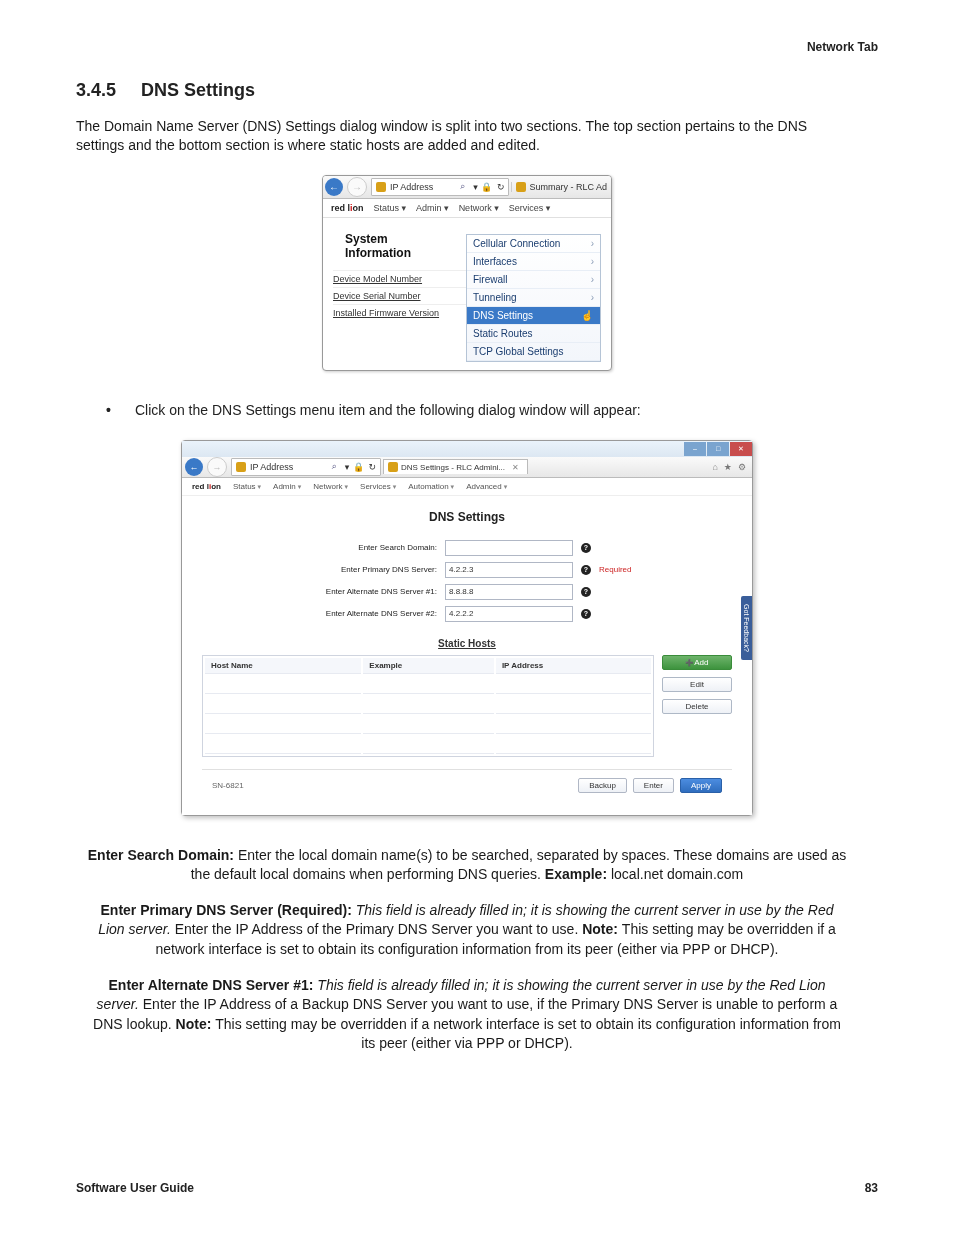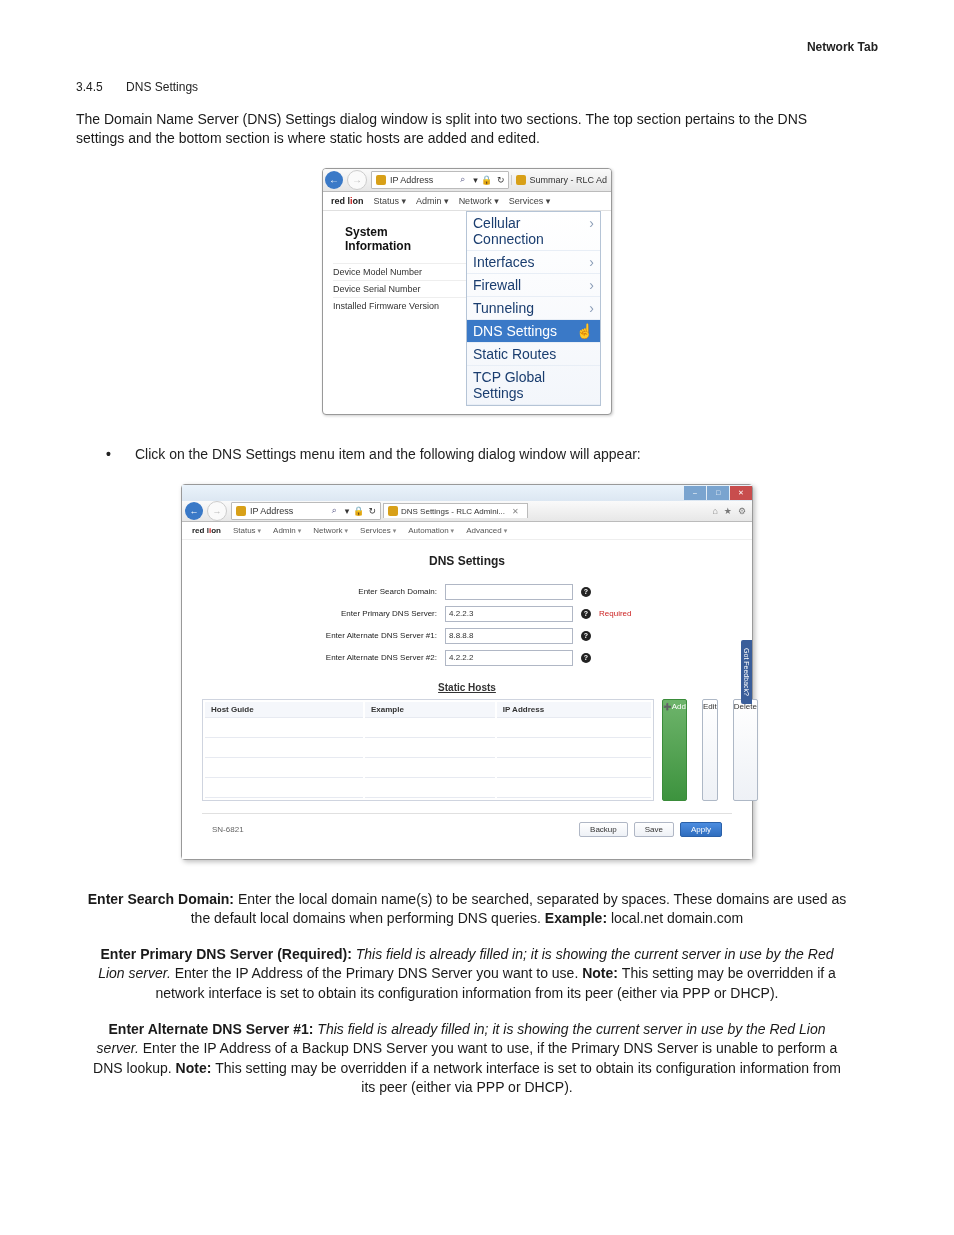"3.4.5 DNS Settings" h2.section { font-size: 12px -> 18px; font-weight: normal -> bold }
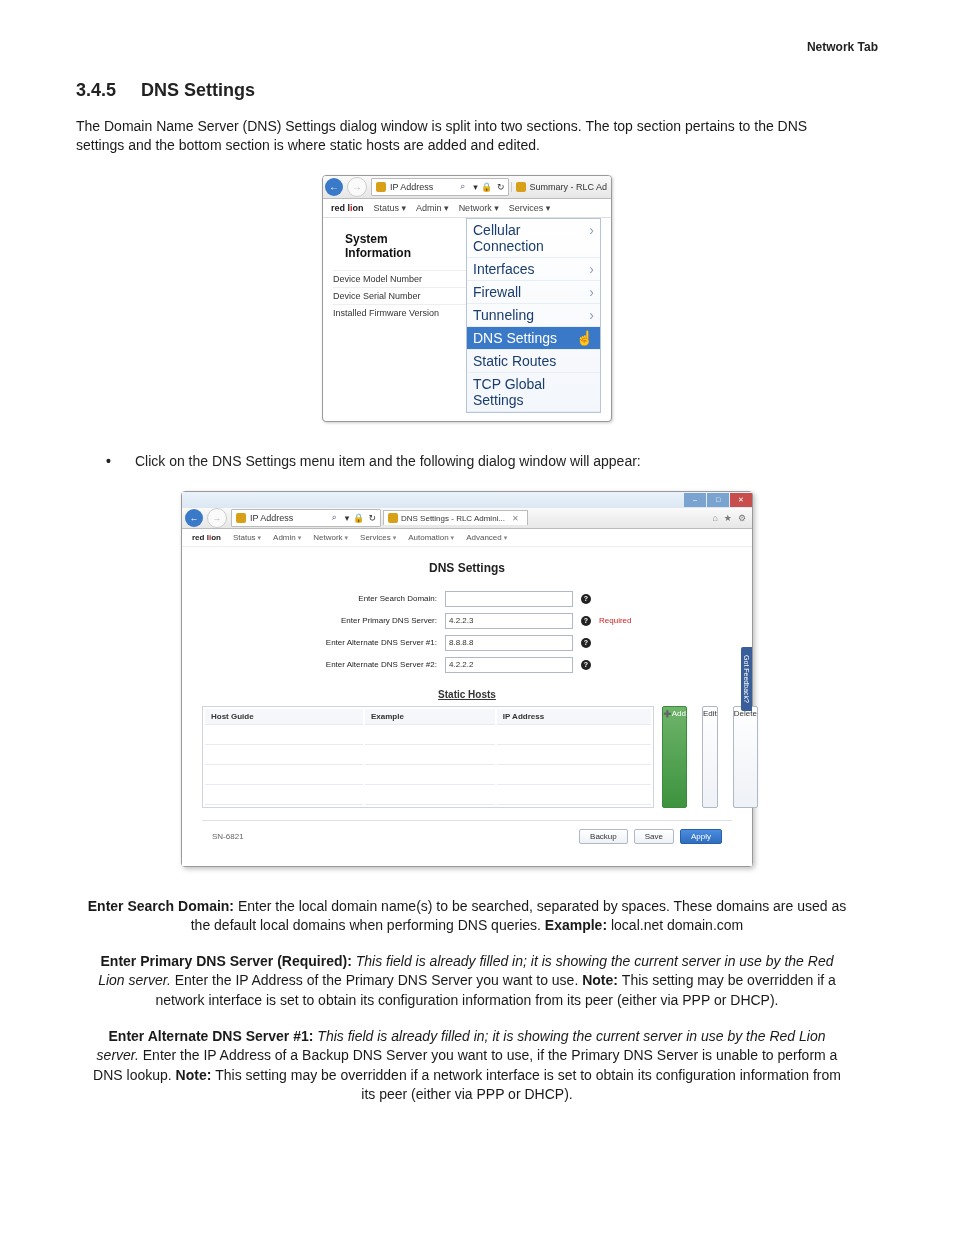"Cellular Connection" .dropdown1 { font-size: 14px -> 10px; margin-top: 0 -> 16px }
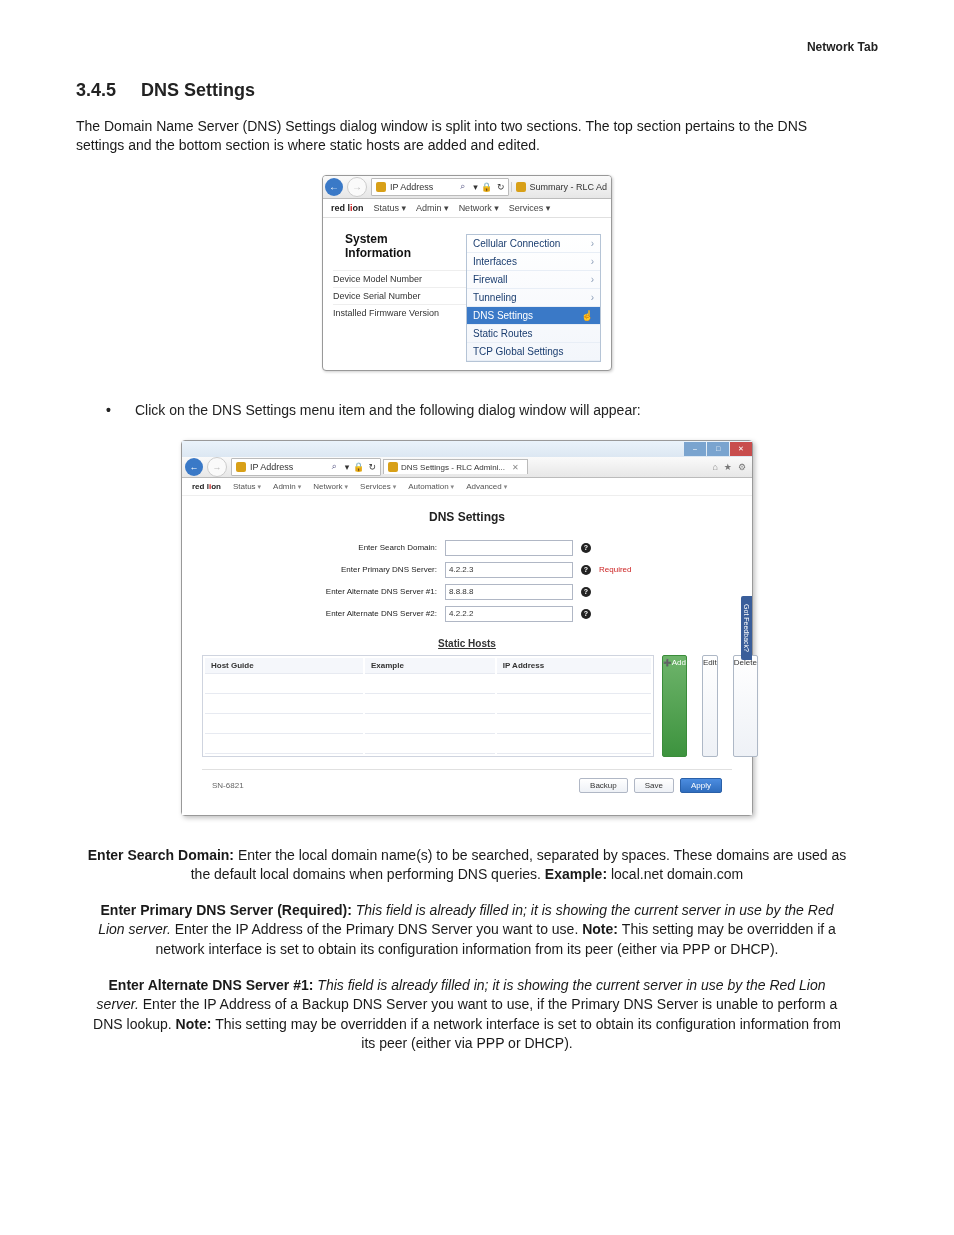"Device Model Number" .leftcol .row9 { text-decoration: none -> underline }
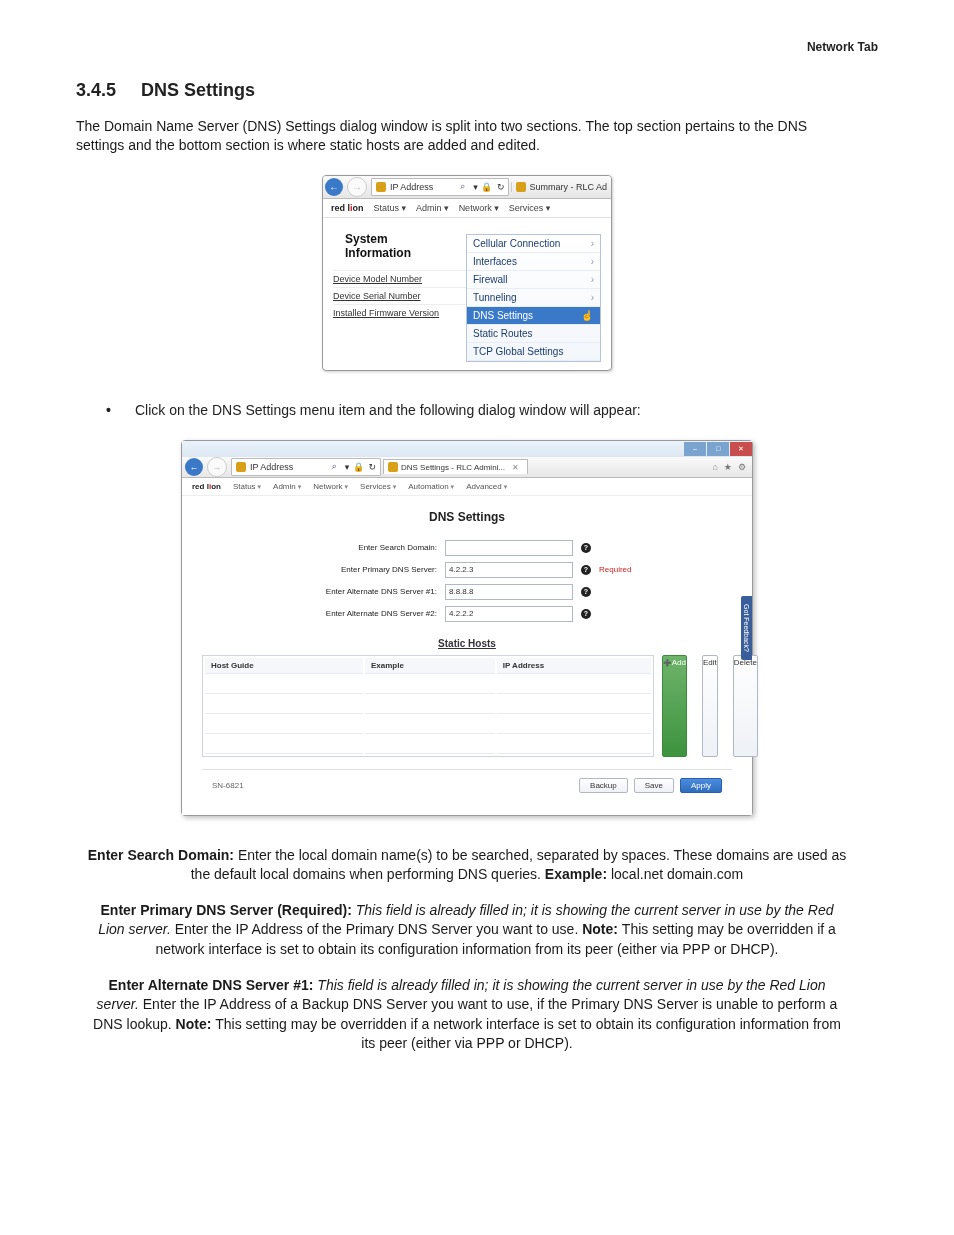"Host Guide" th { text: Guide -> Name }
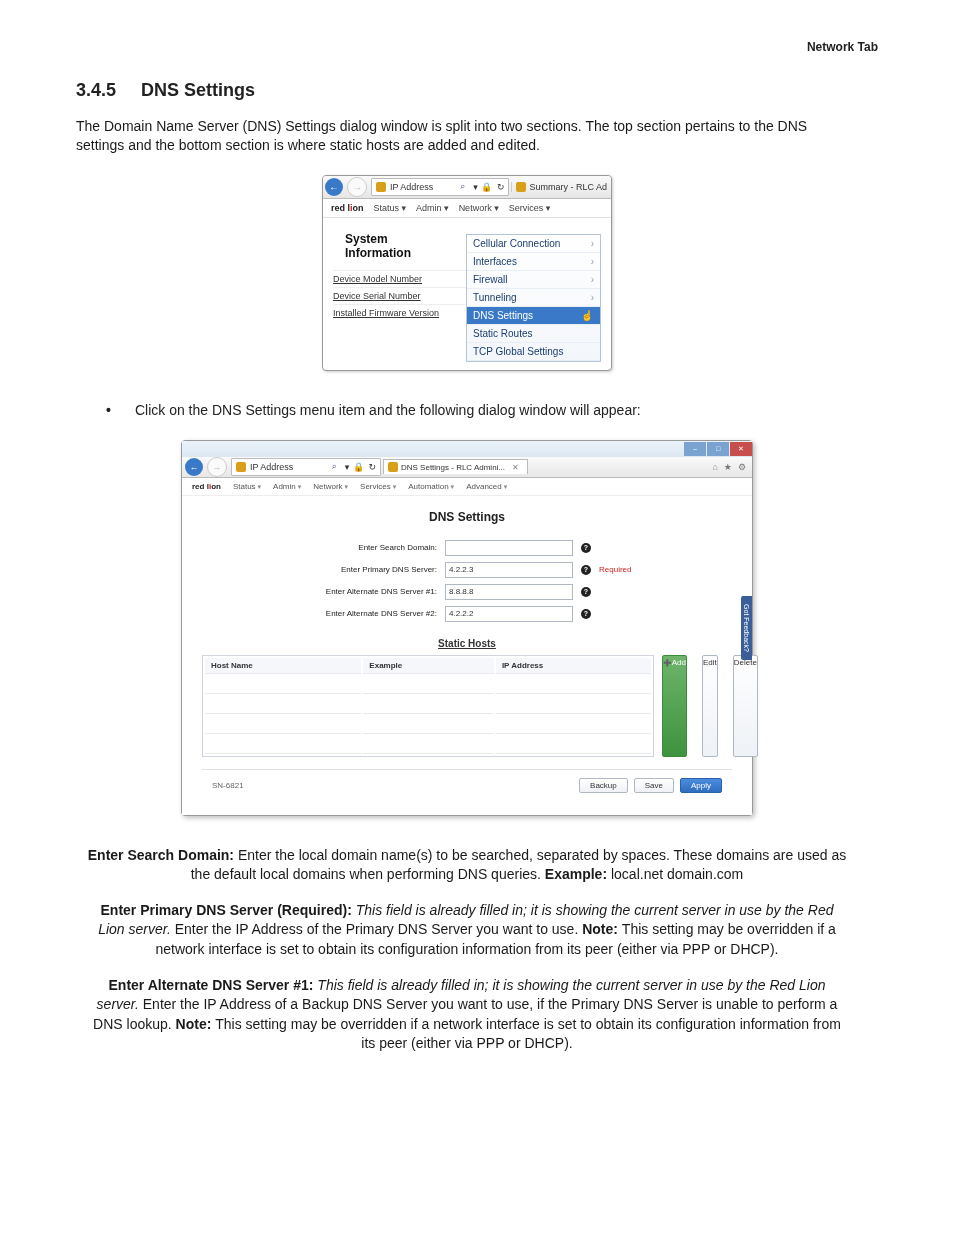"Add" .btncol { flex-direction: row -> column; gap: 15px -> 7px }
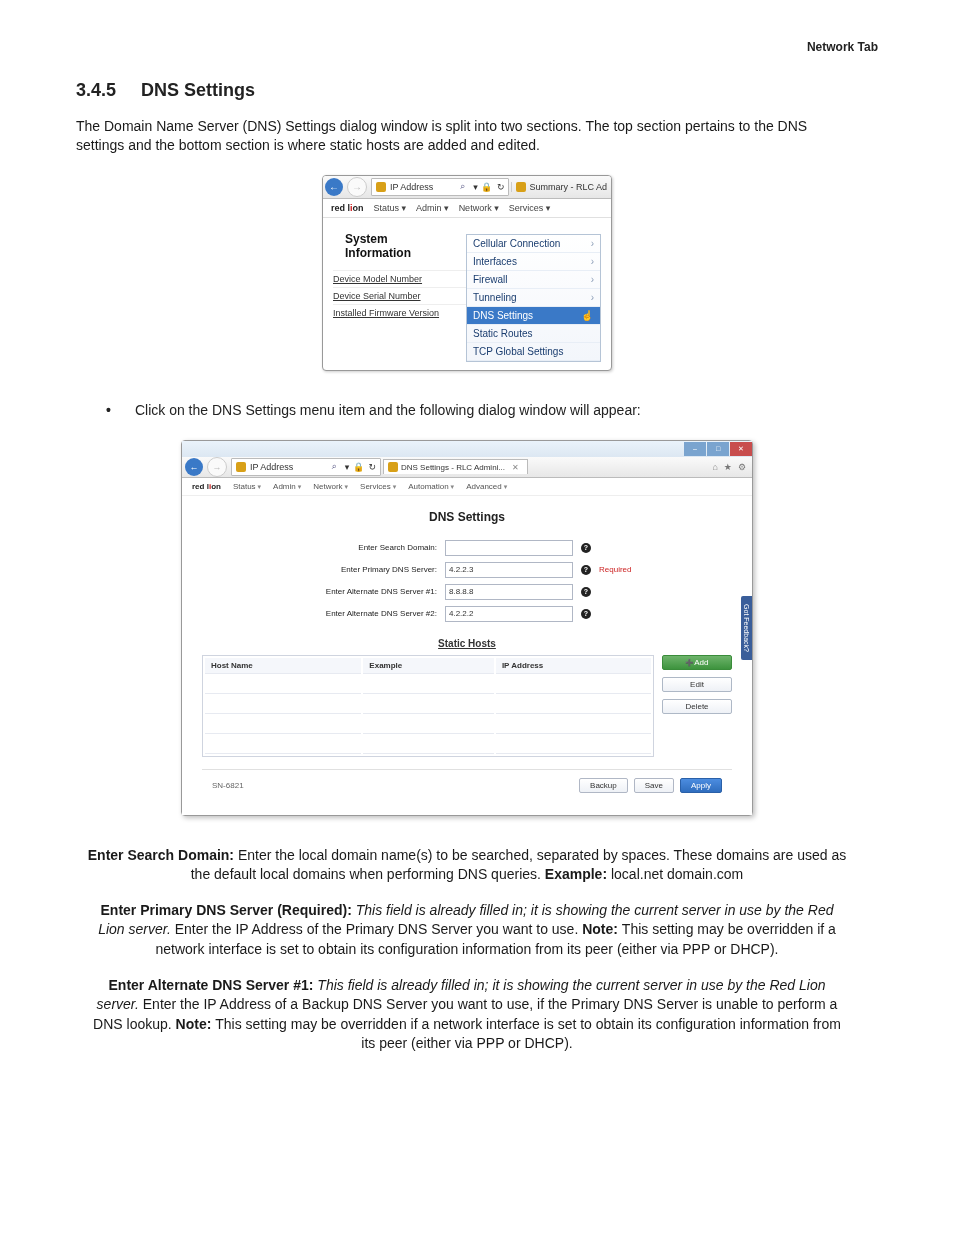"Save" span.minibtn { text: Save -> Enter }
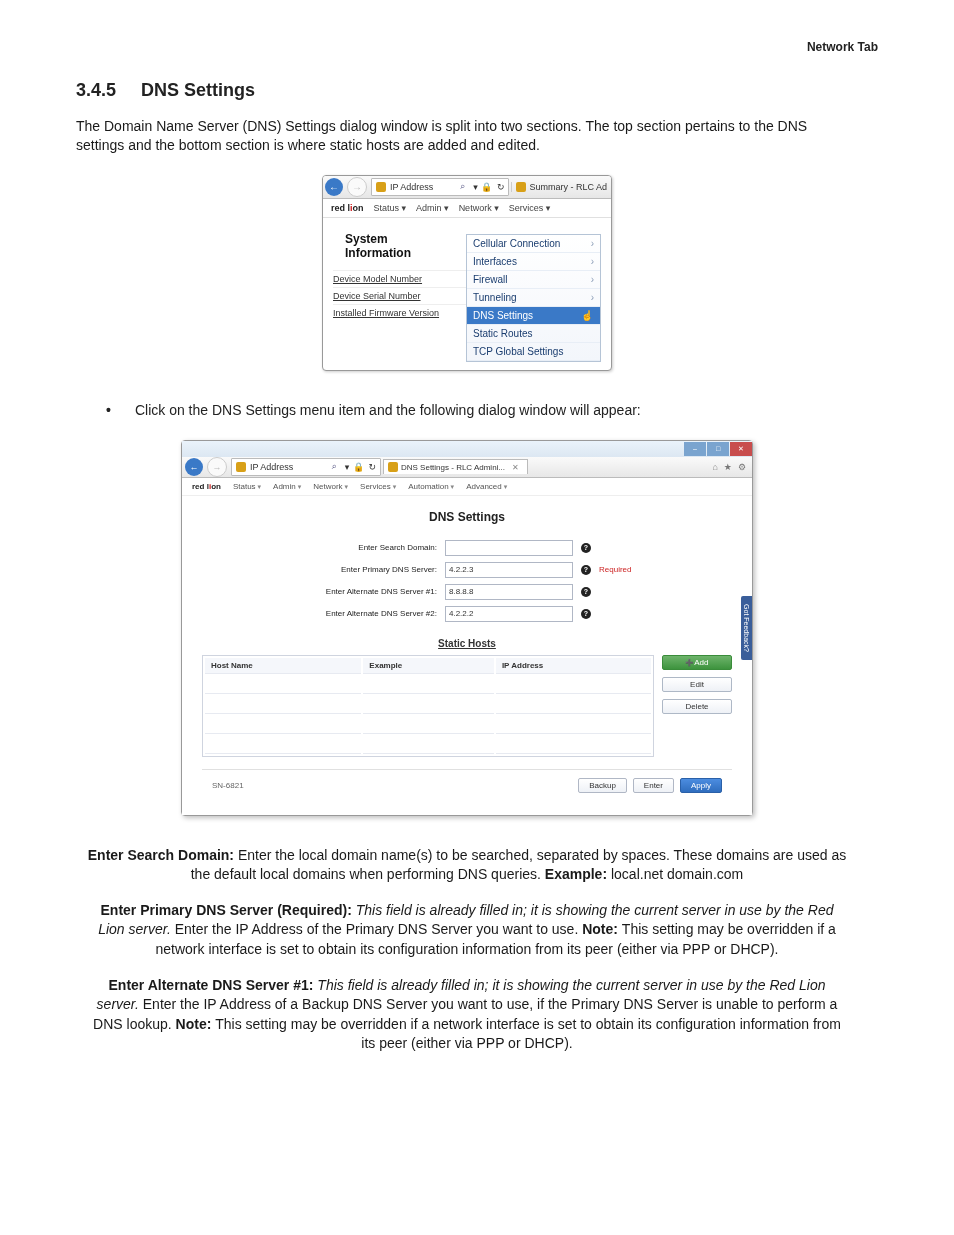"Software User Guide" div.footer { html: none -> <div> <span>Software User Guide</span> <span>83</span> </div> }
